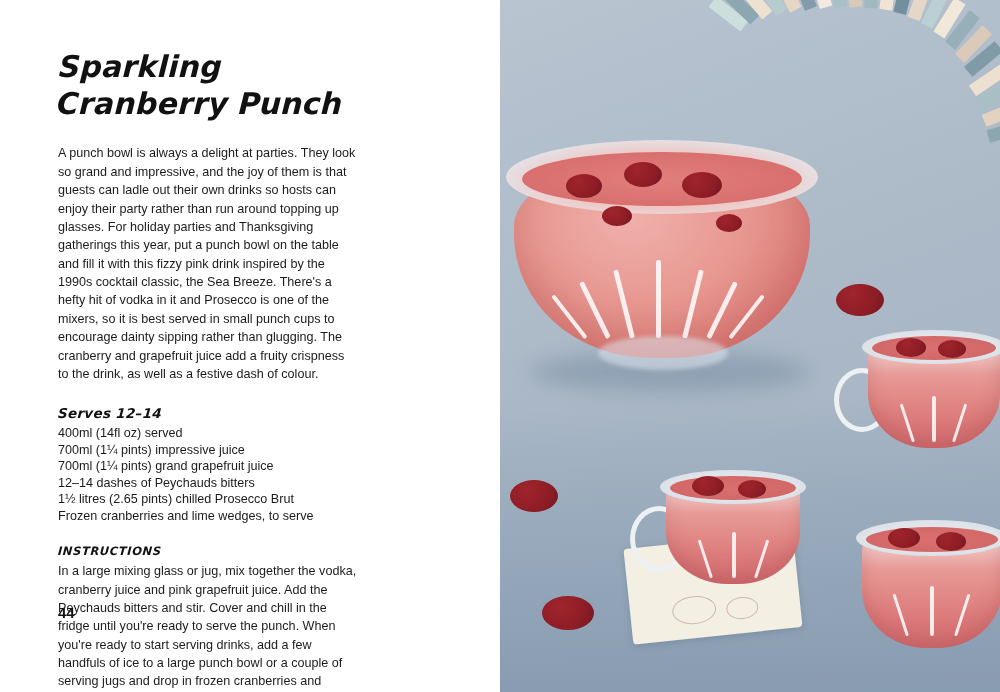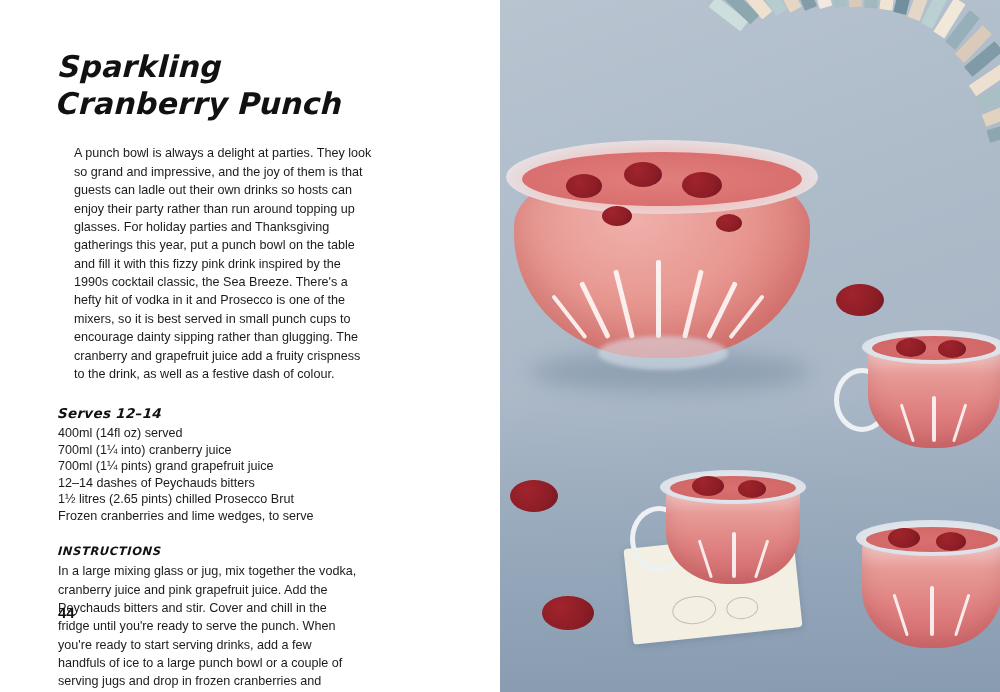"A punch bowl is always" .intro { margin: 0 0 22px 16px -> 0 0 22px 0 }
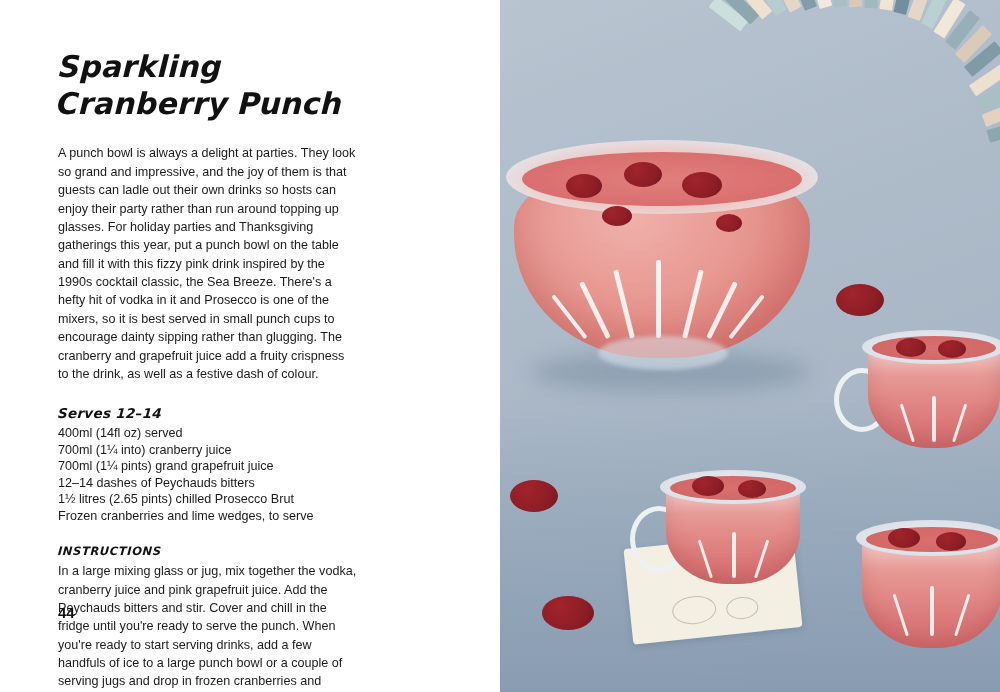"700ml (1¼ into) cranberry juice" li { text: into) cranberry -> pints) impressive }
